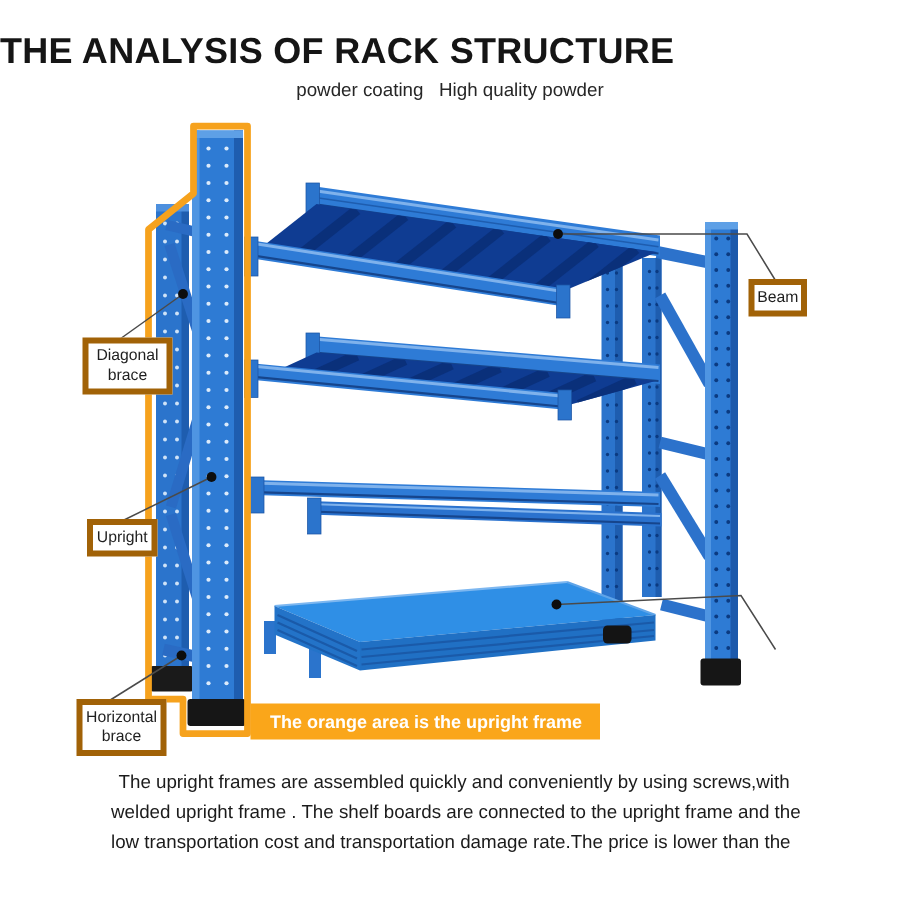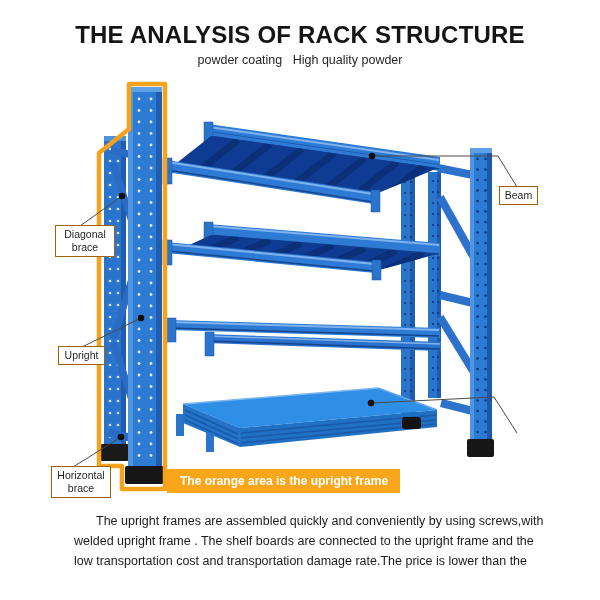"THE ANALYSIS OF RACK STRUCTURE" .title { text-align: center -> left }
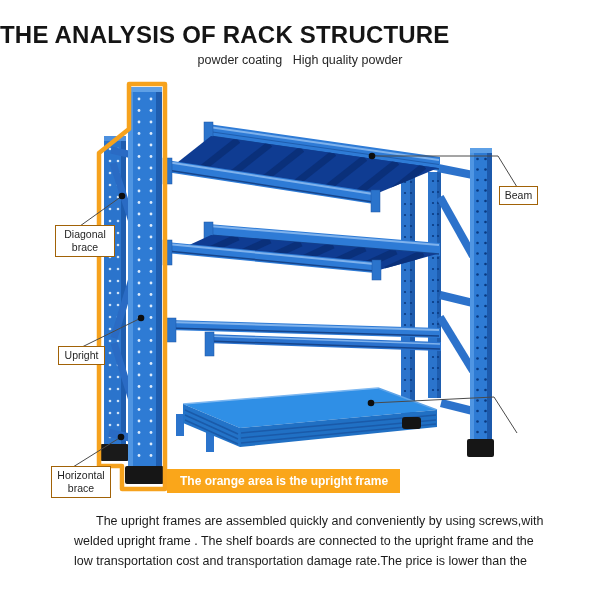"Beam" .plabel { border: 1px solid #a16207 -> 4px solid #a16207 }
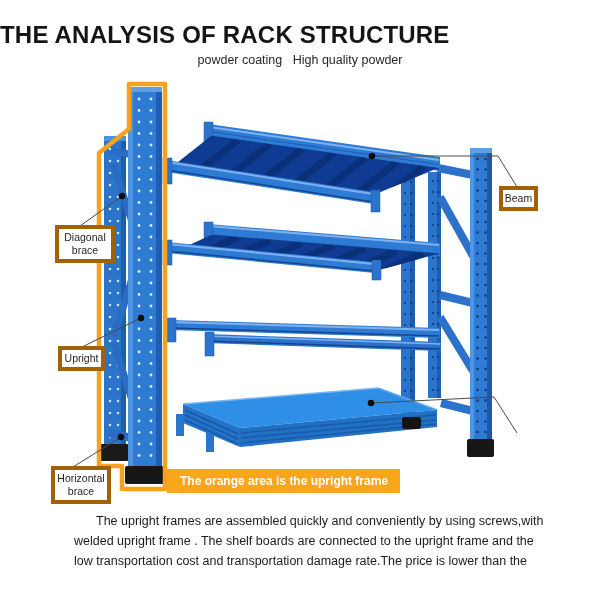"The upright frames are assembled" .pline.first { margin-left: 17px -> none }
